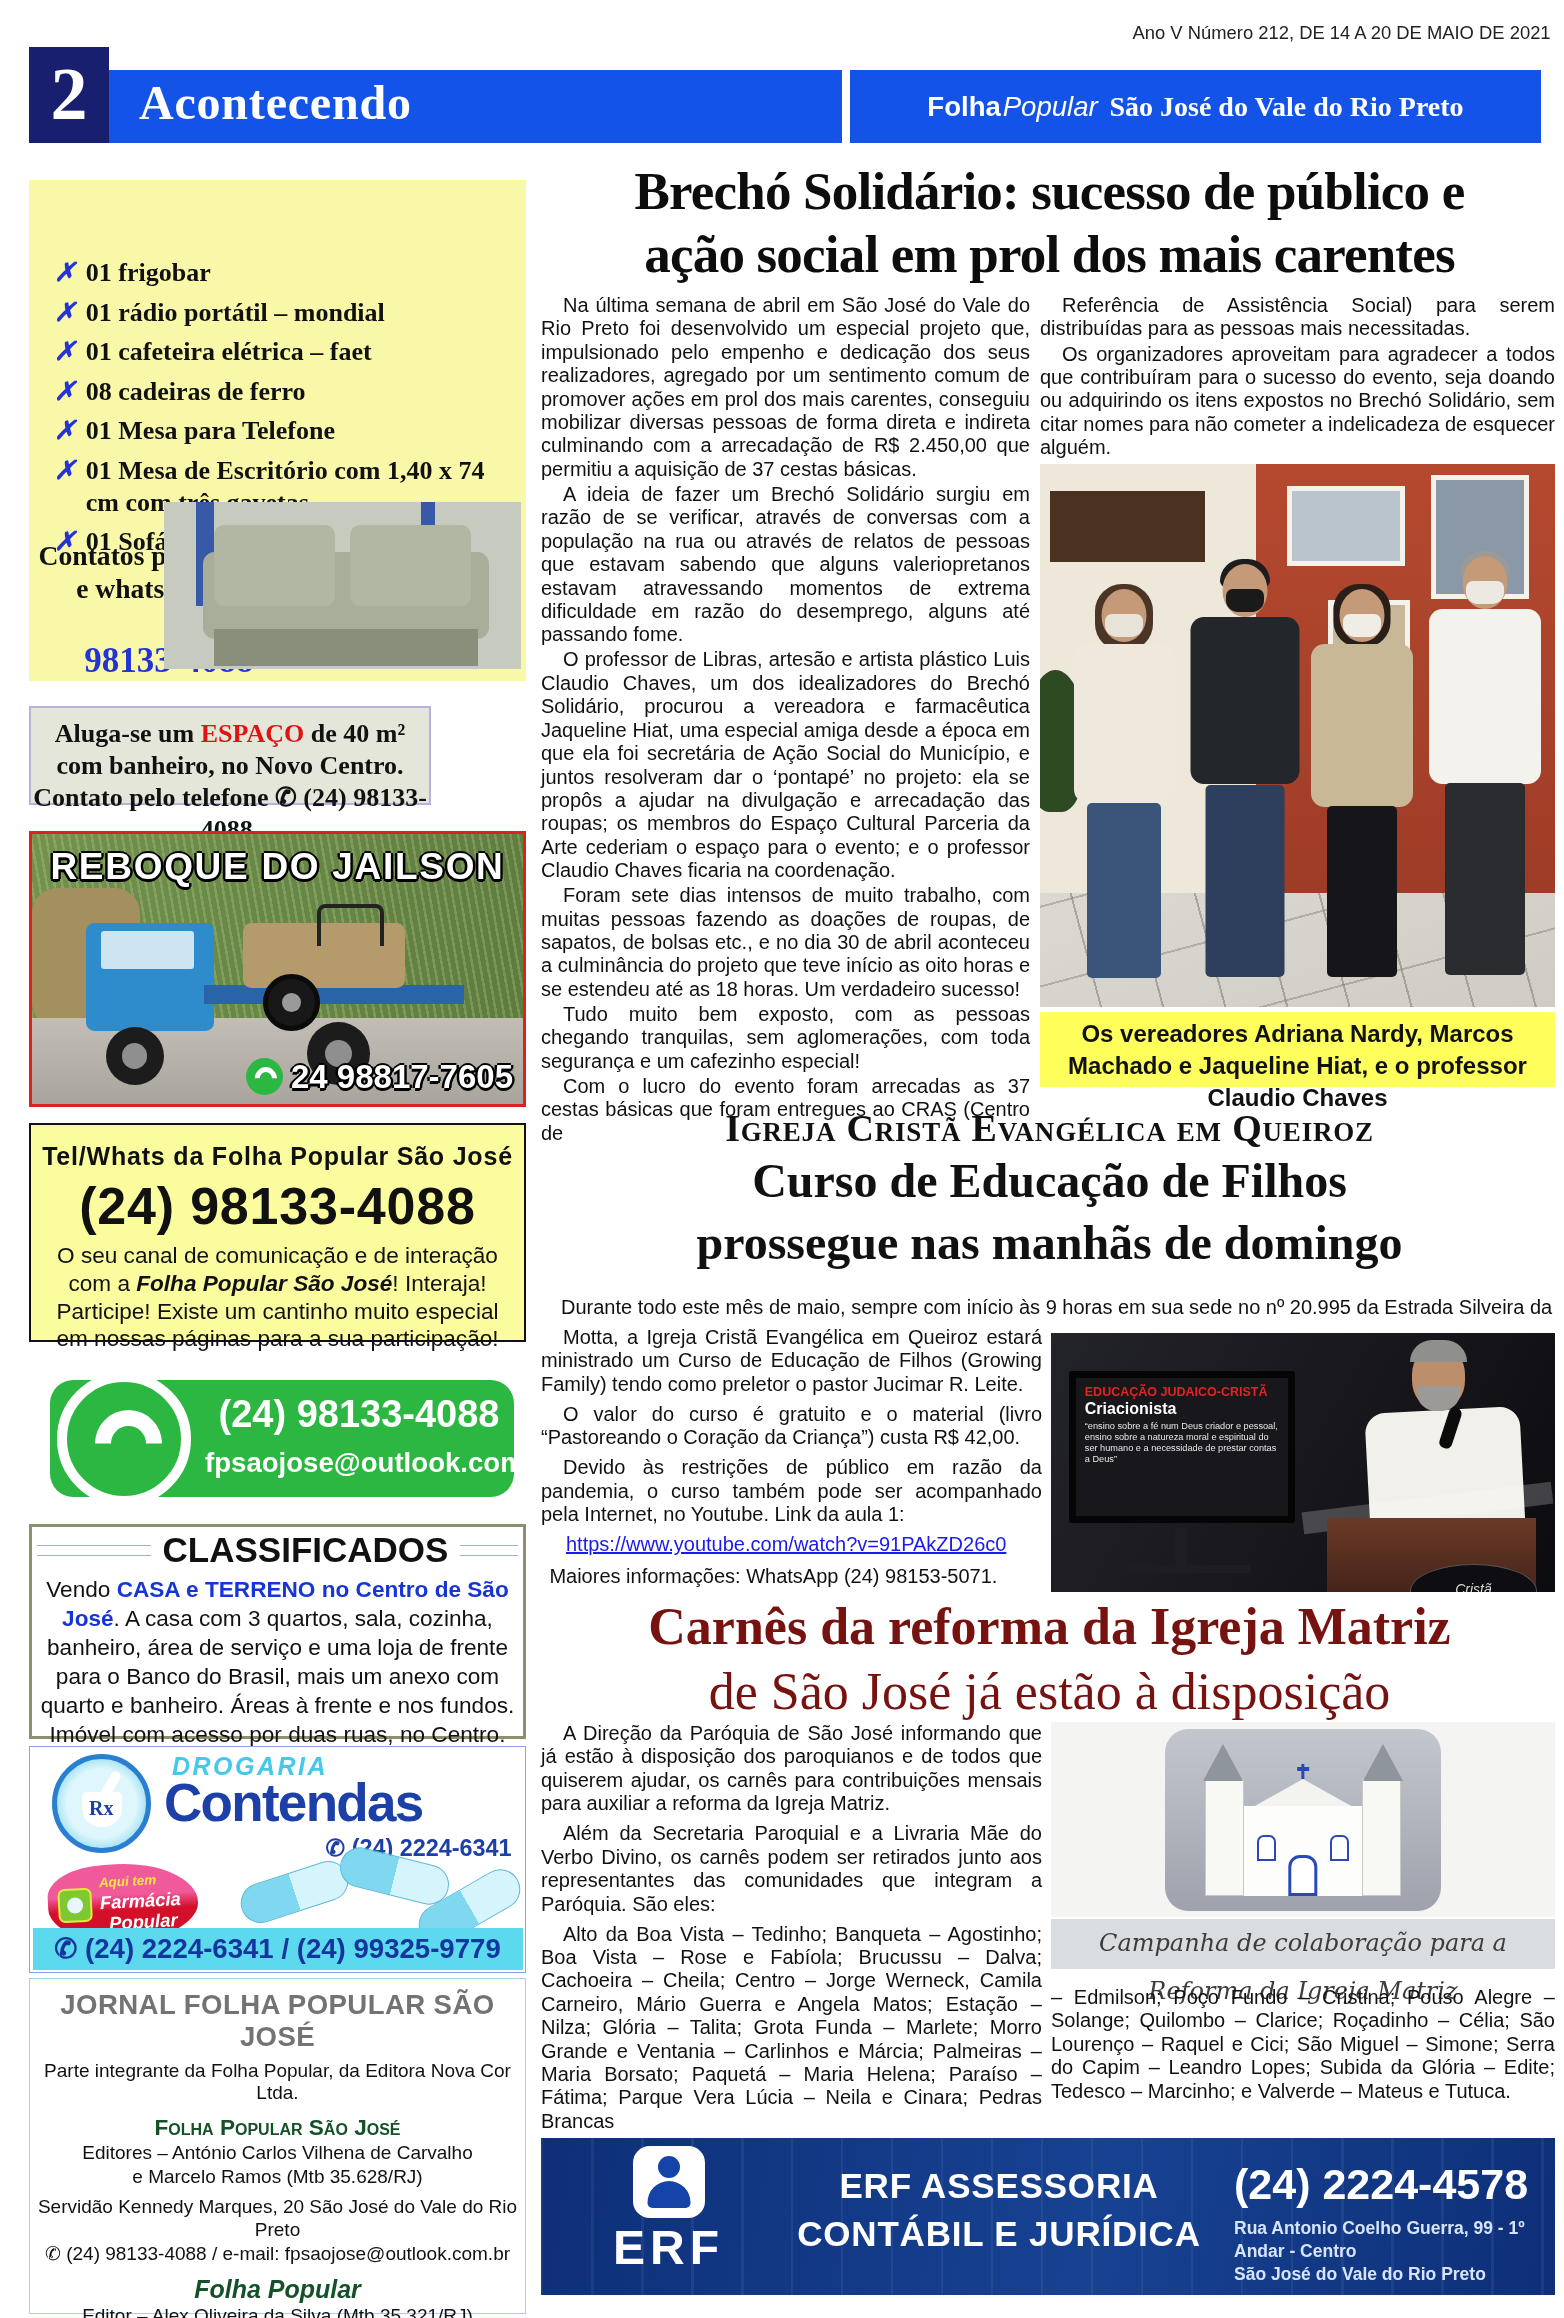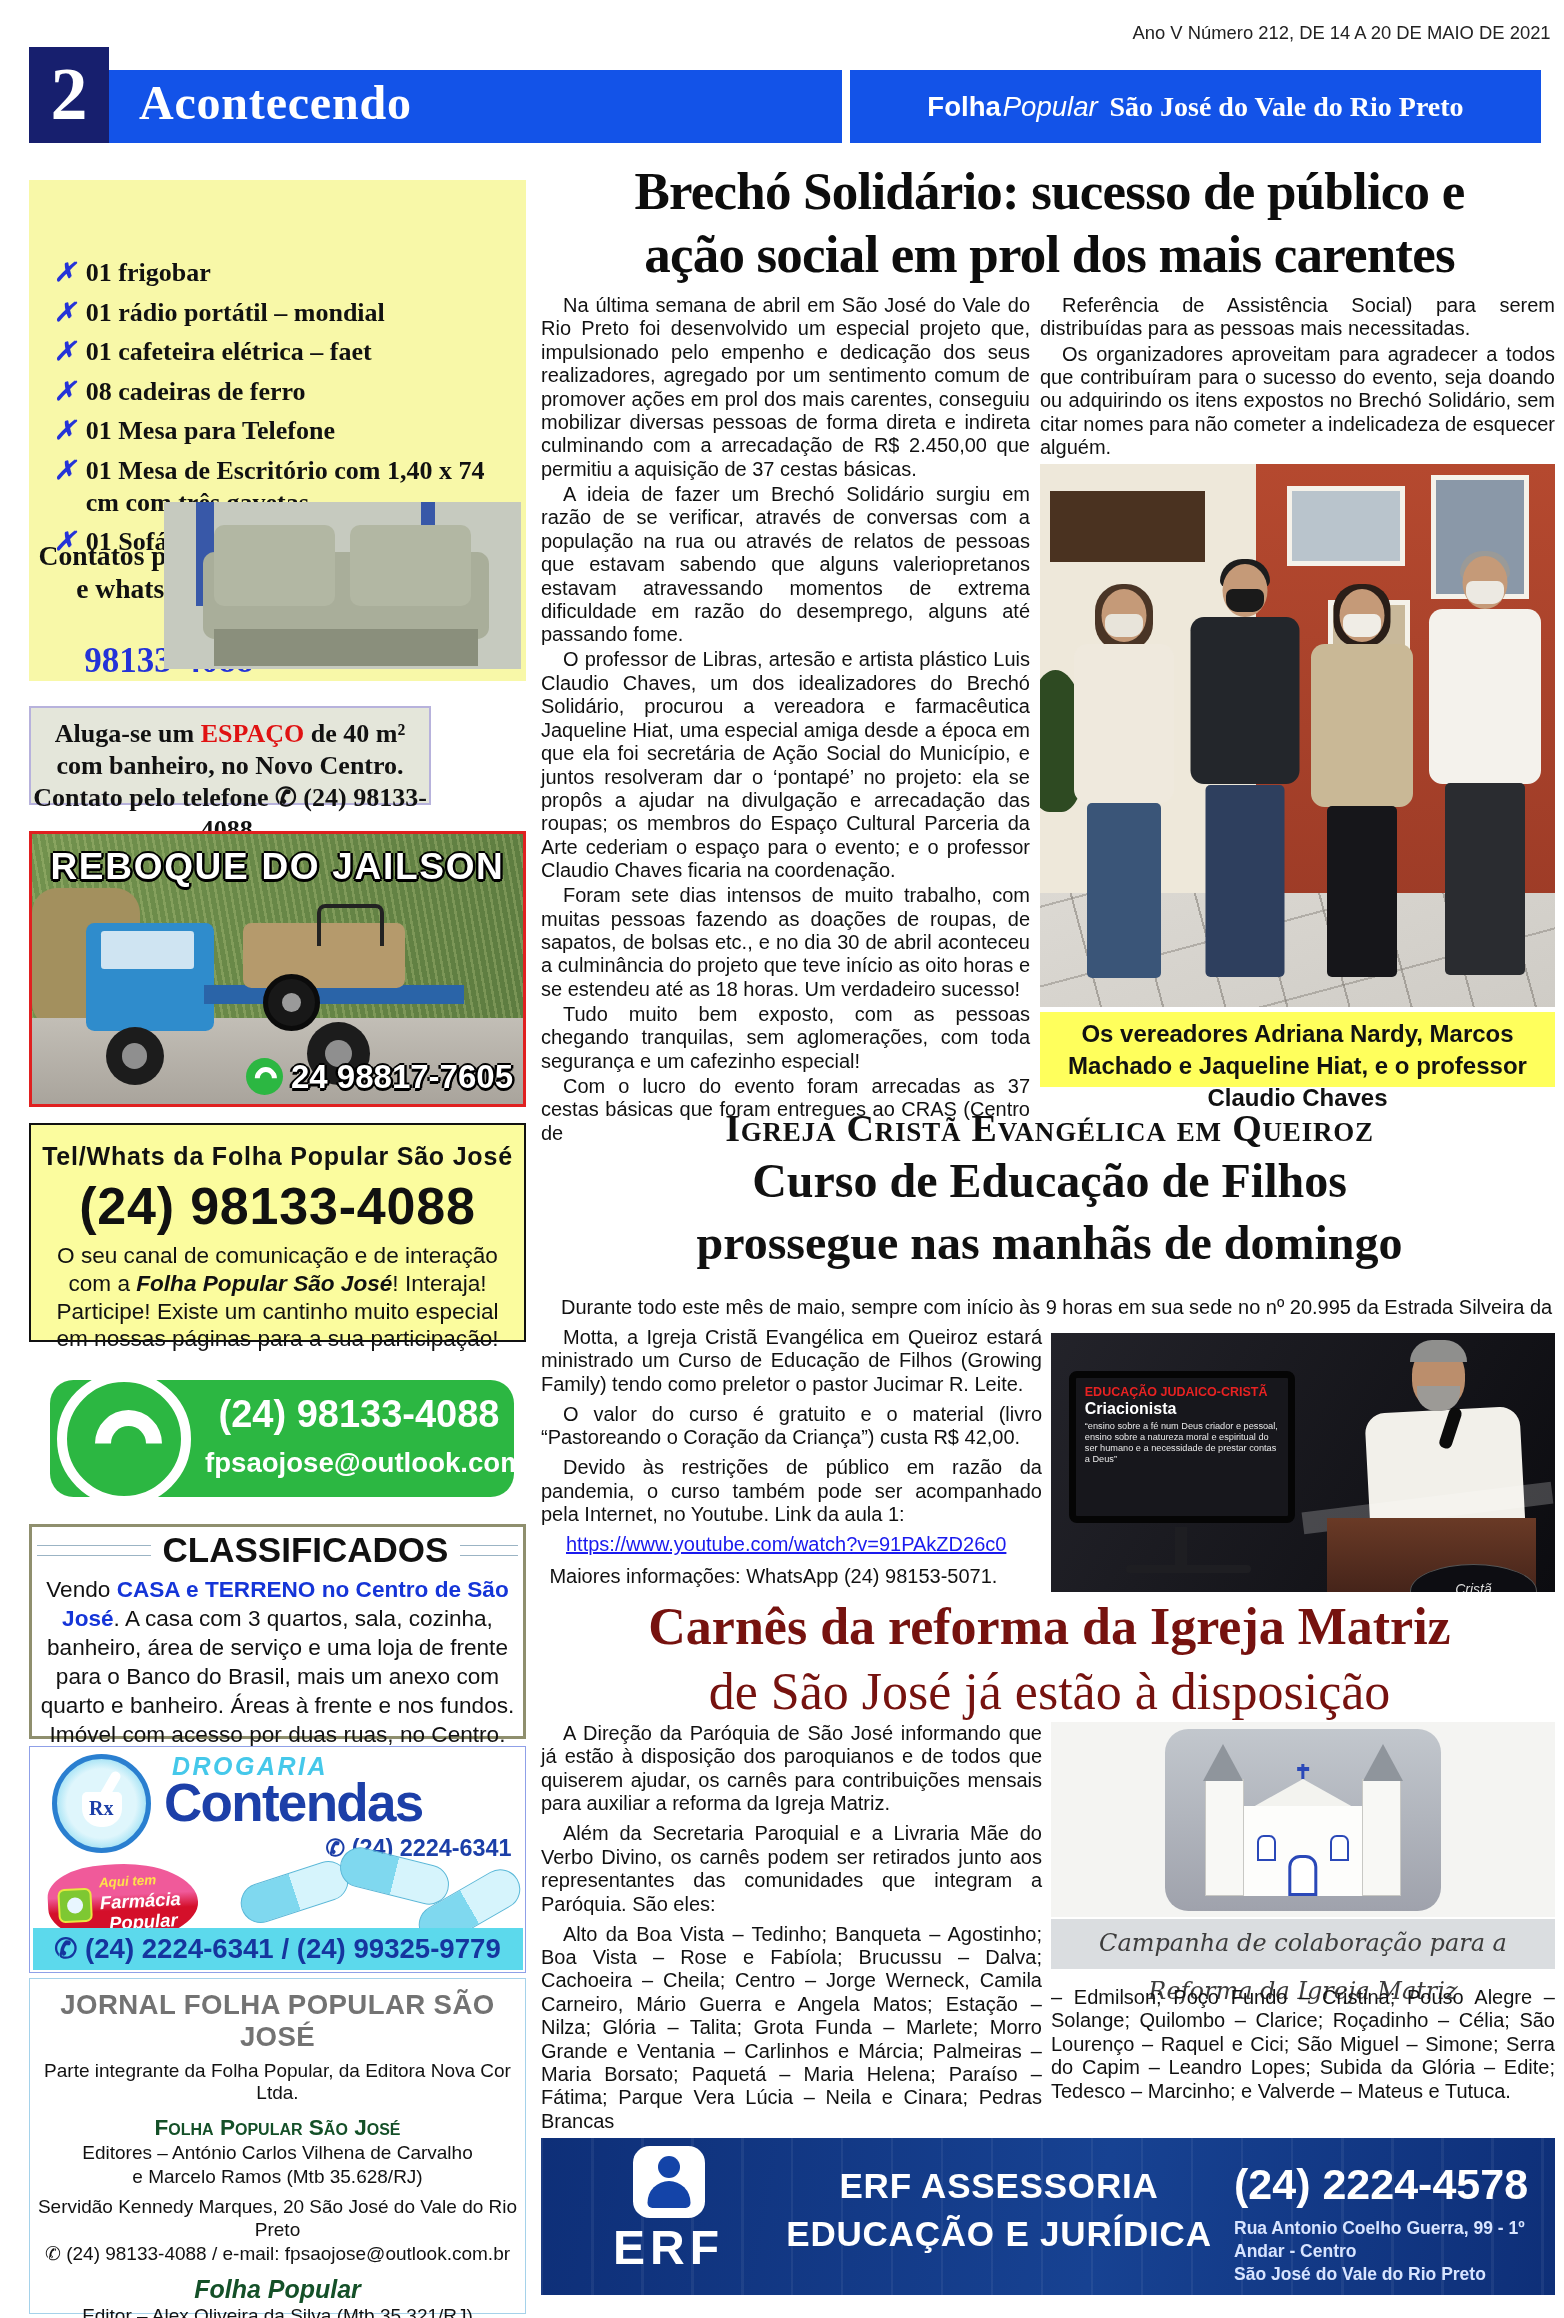"EDUCAÇÃO JUDAICO-CRISTÃ" .tv { border-radius: 8px -> 3px }
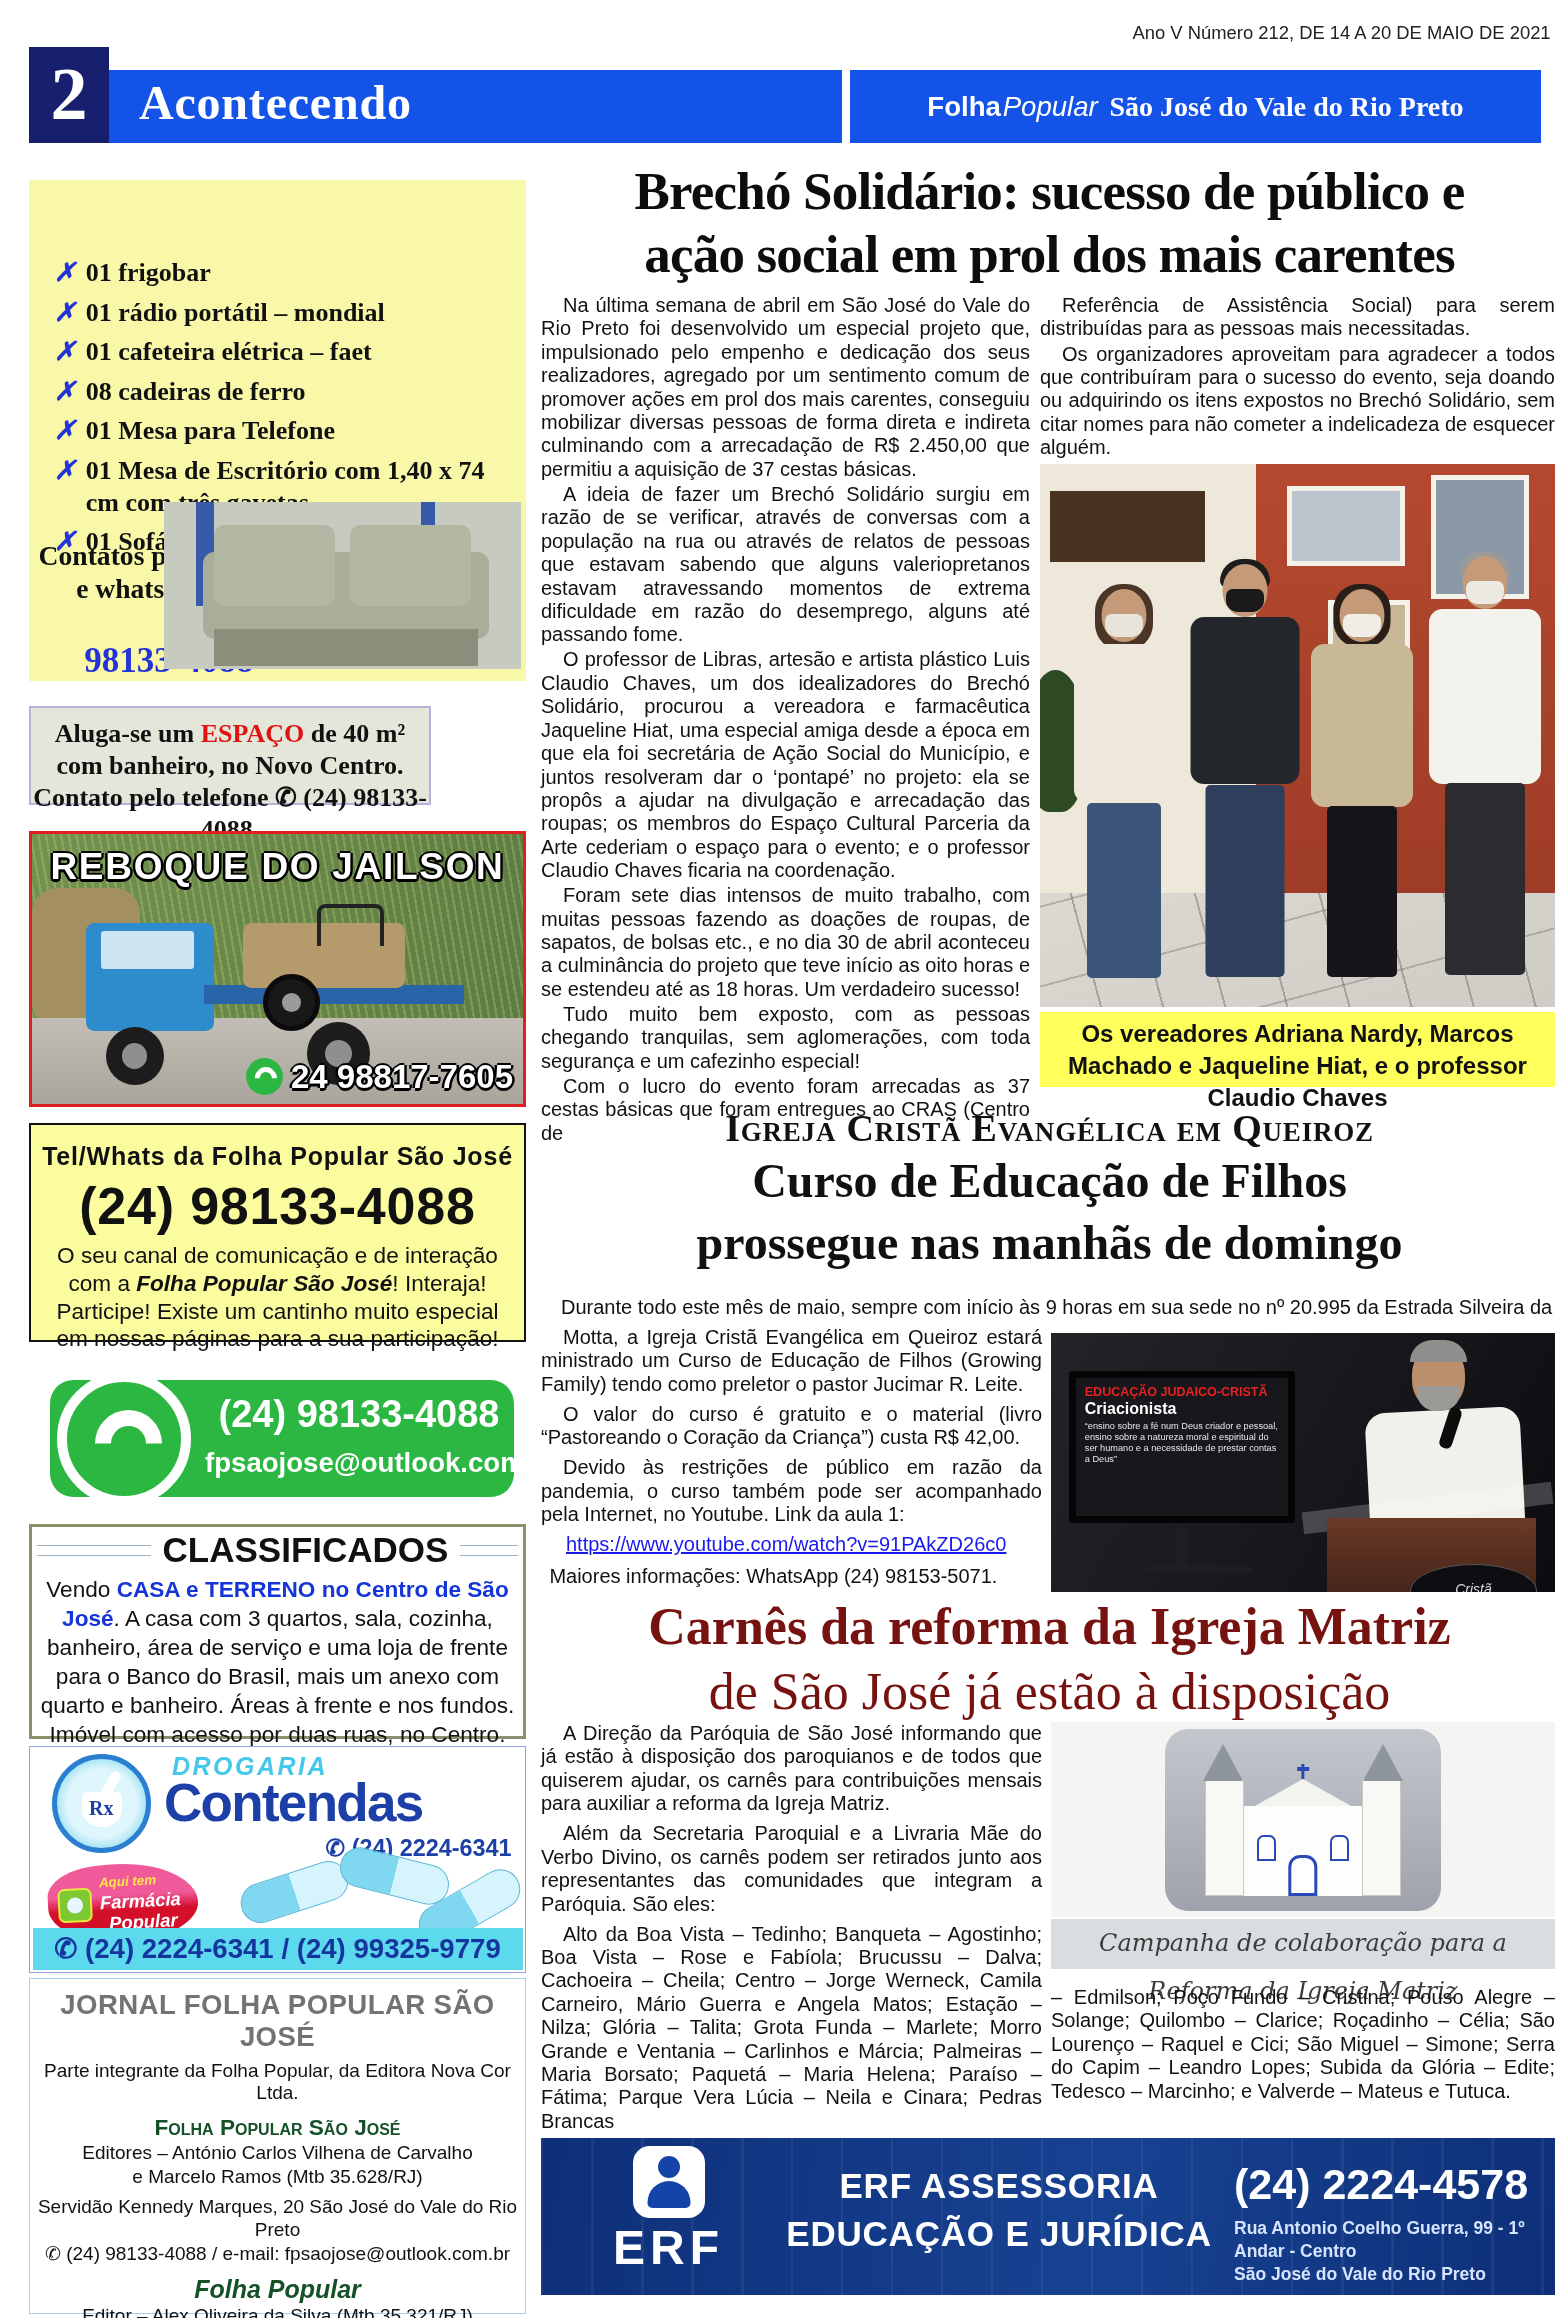"EDUCAÇÃO E JURÍDICA" div.erf-name2 { text: EDUCAÇÃO -> CONTÁBIL }
